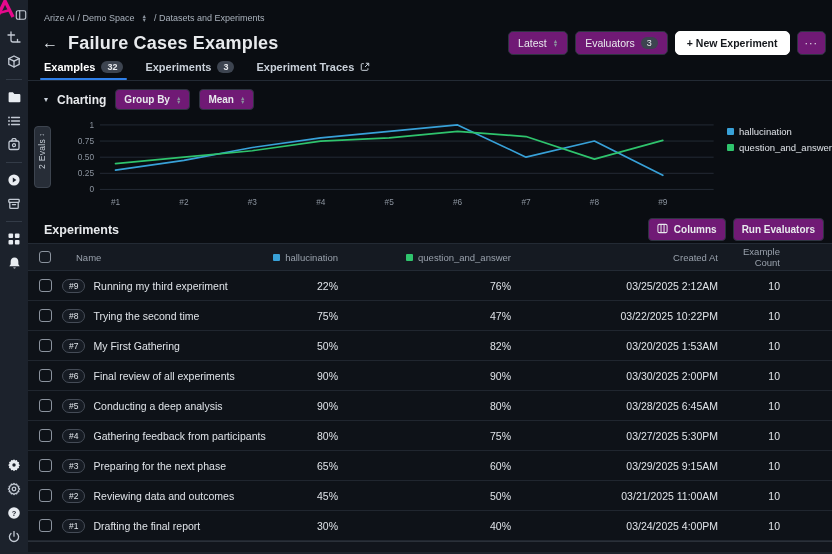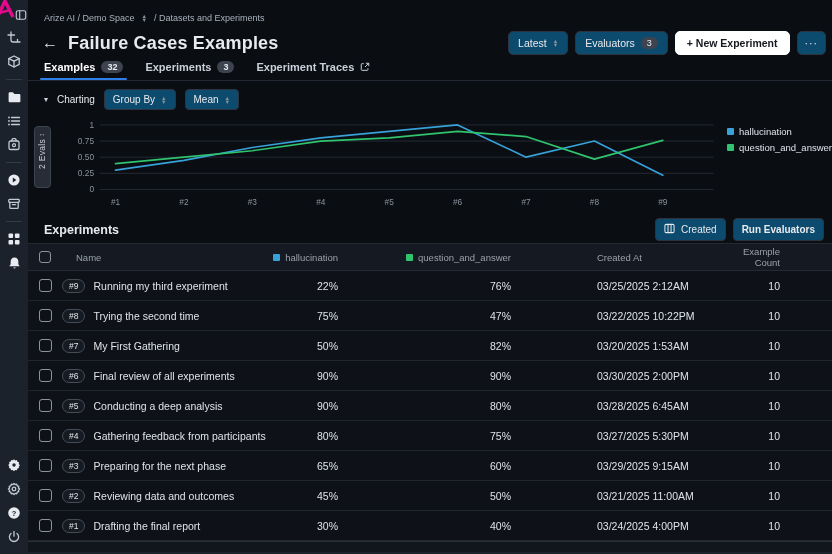"Latest" .btn { background: #0c4a6e -> #701a75 }
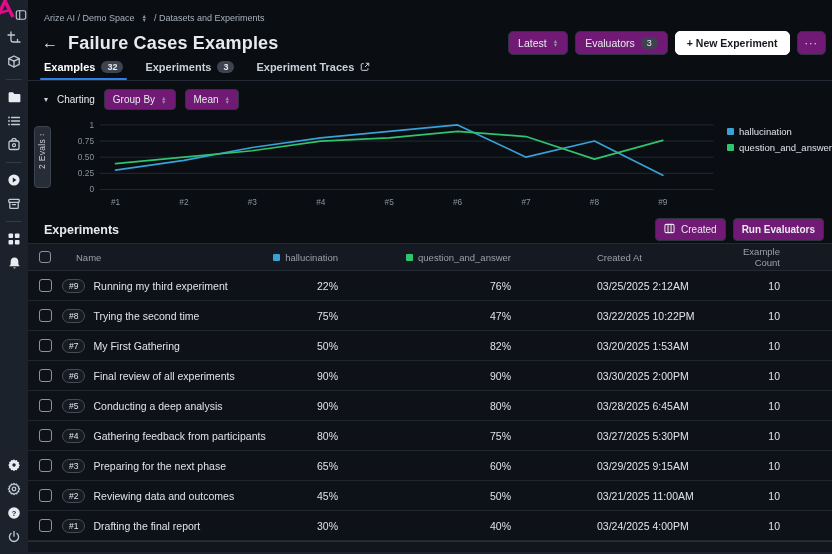"Charting" .charting-title { font-size: 10px -> 12px; font-weight: normal -> bold }
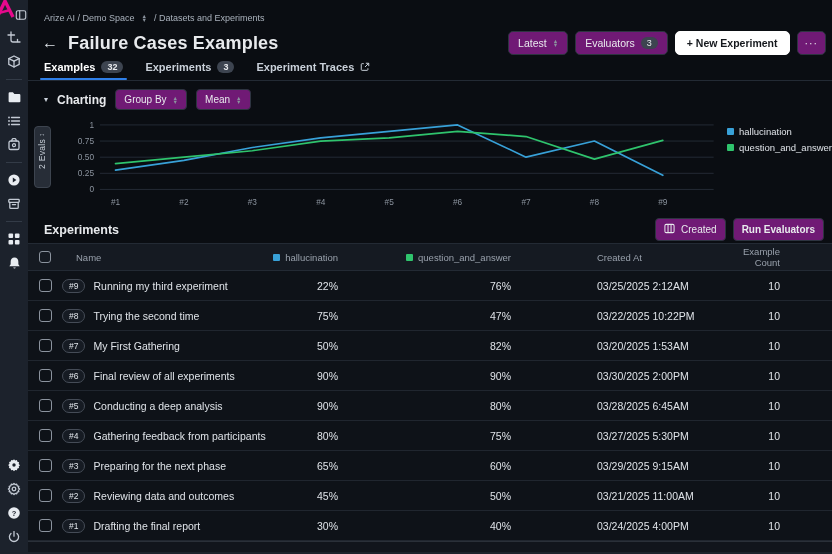"Group By" .btn-sm { font-weight: none -> bold }
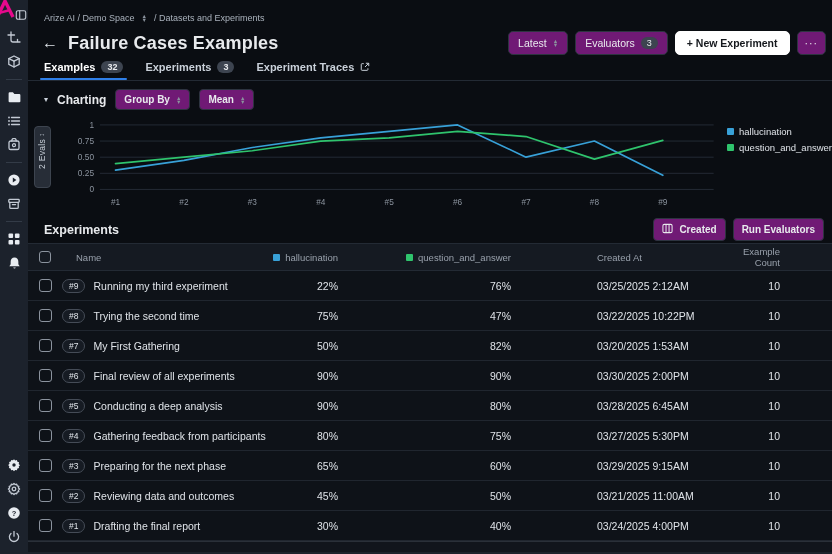"Created" span { text: Created -> Columns }
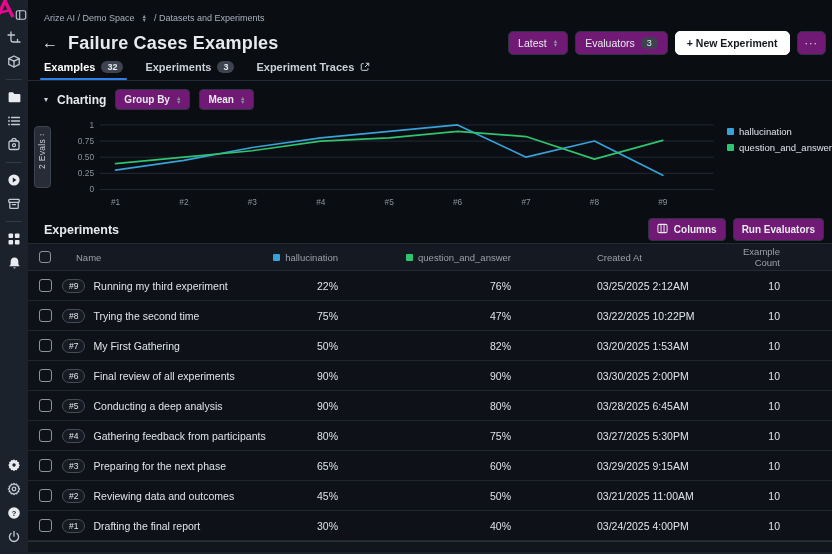"Created At" .col-created { text-align: none -> right }
